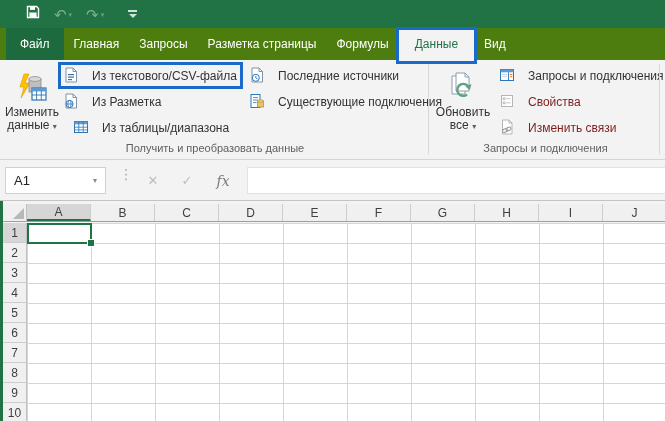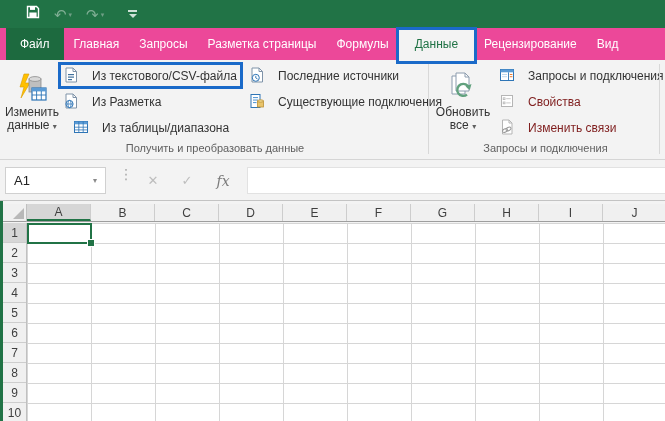"Файл" .tabrow { background: #ec4899 -> #4d7c0f }
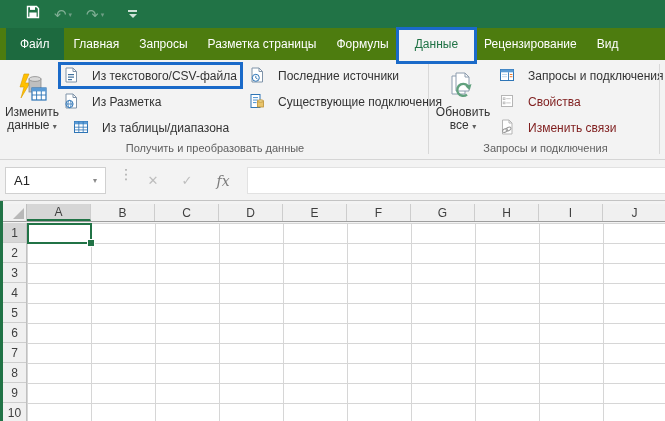"Рецензирование" div.tab { html: <div>Рецензирование</div> -> none }
